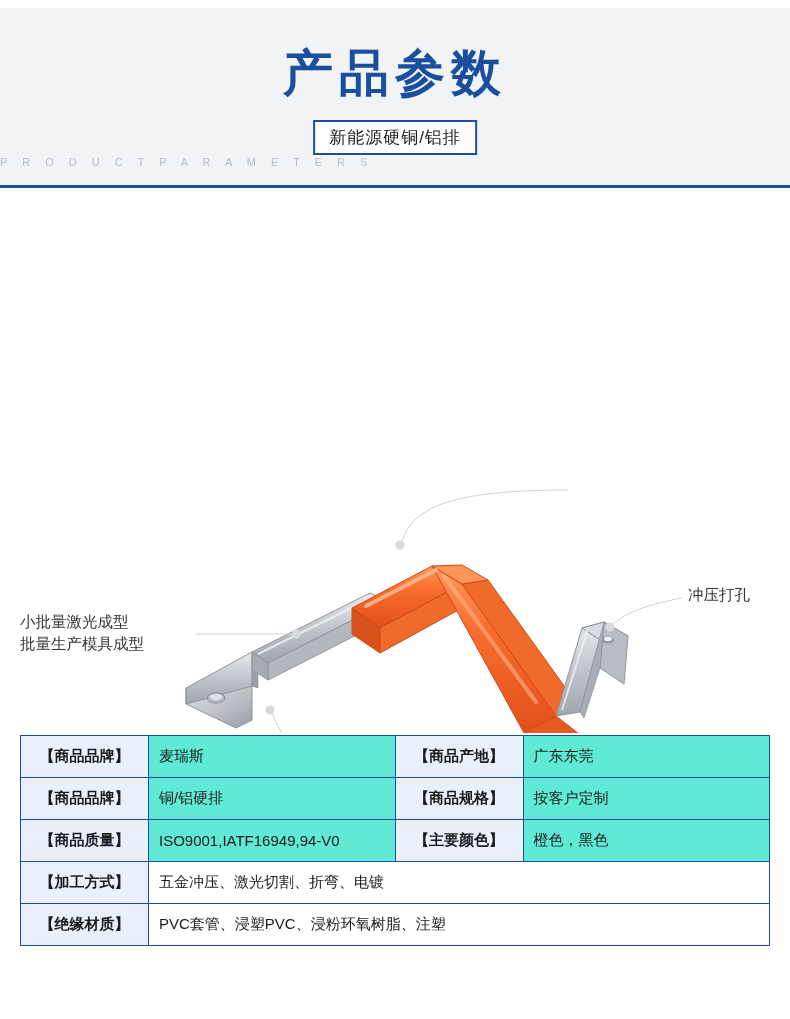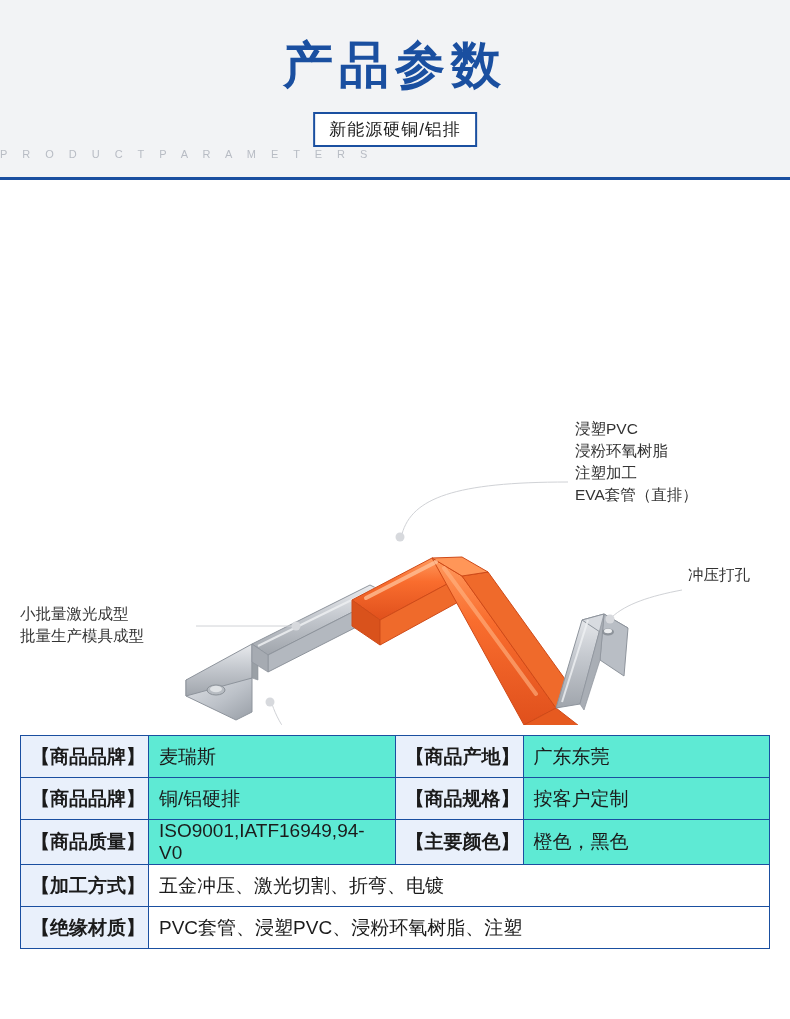"产品参数" .header { margin-top: none -> 8px }
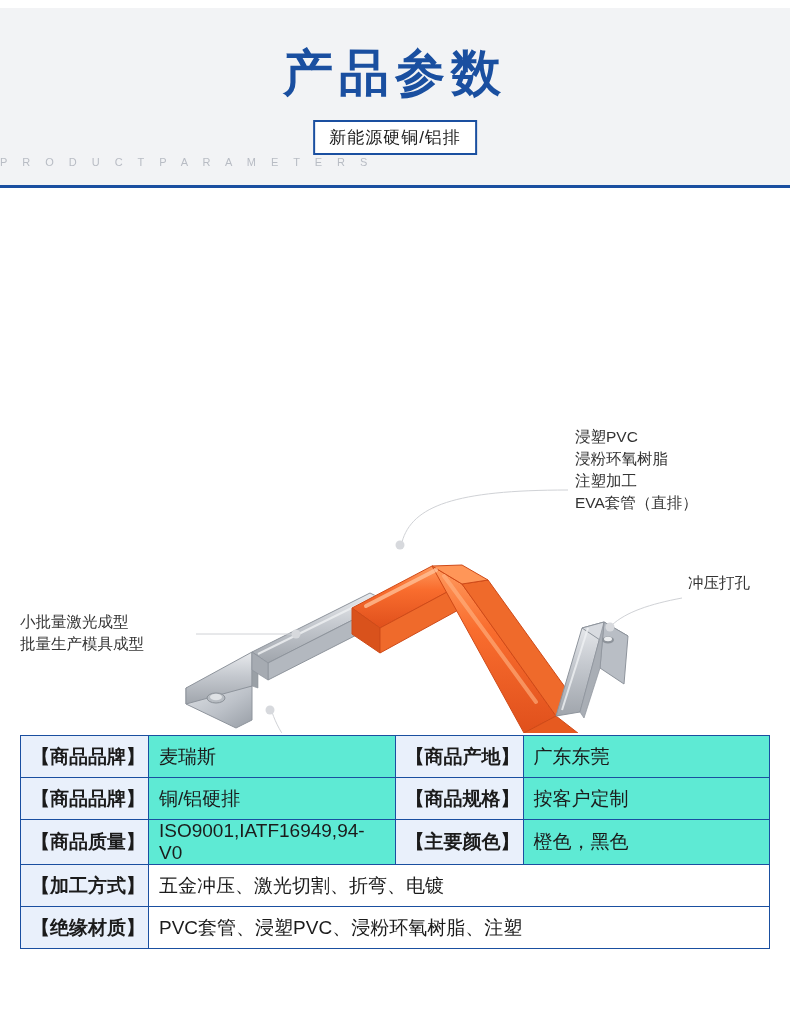"浸塑PVC" div.callout-text { html: <div> <div>浸塑PVC</div> <div>浸粉环氧树脂</div> <div>注塑加工</div> <div>EVA套管（直排）</div> </div> -> none }
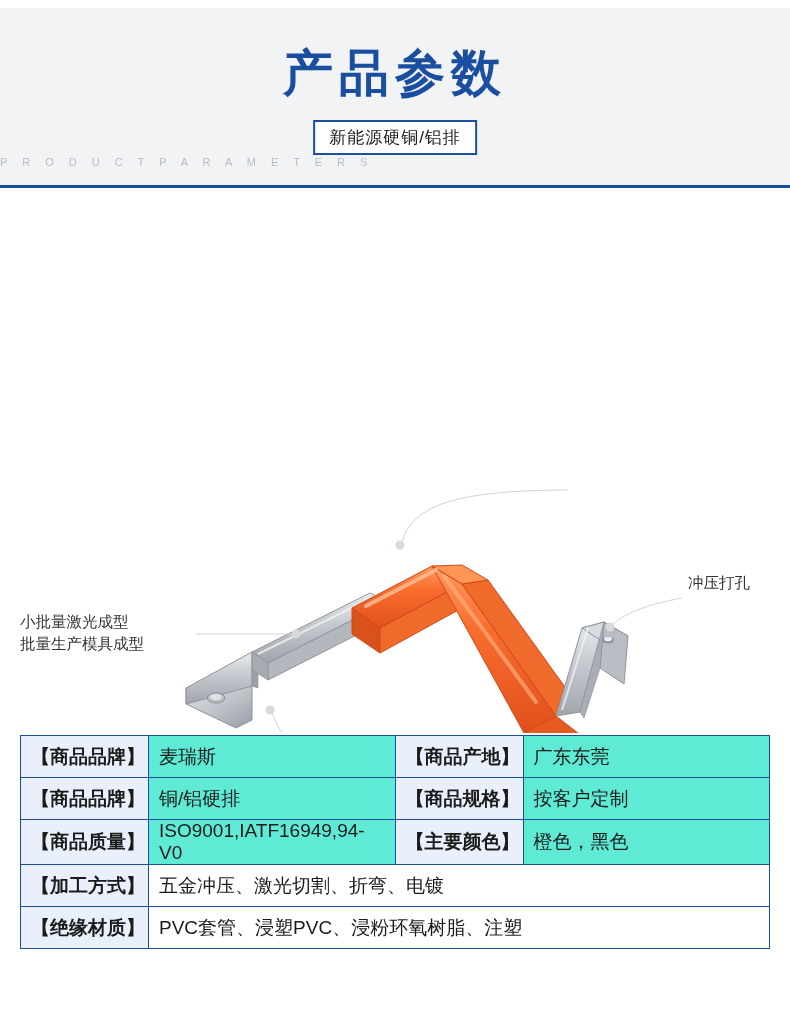"冲压打孔" div.callout-text { top: 384px -> 396px }
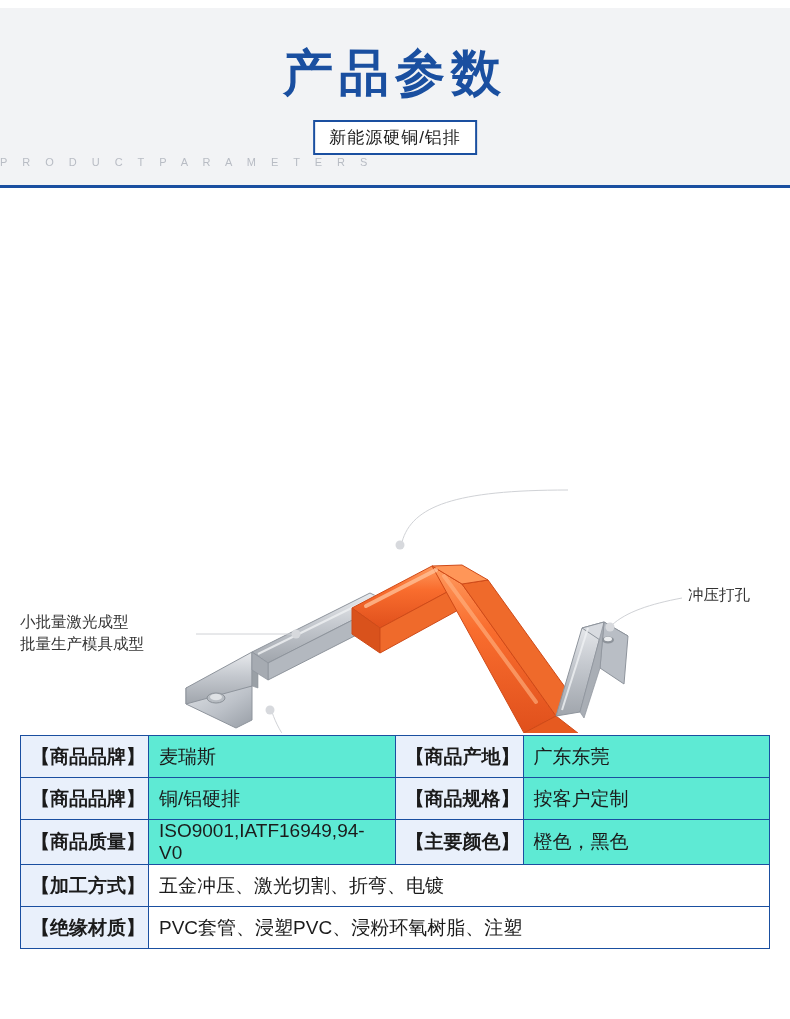"【商品品牌】" table.spec td { font-size: 19px -> 15px }
